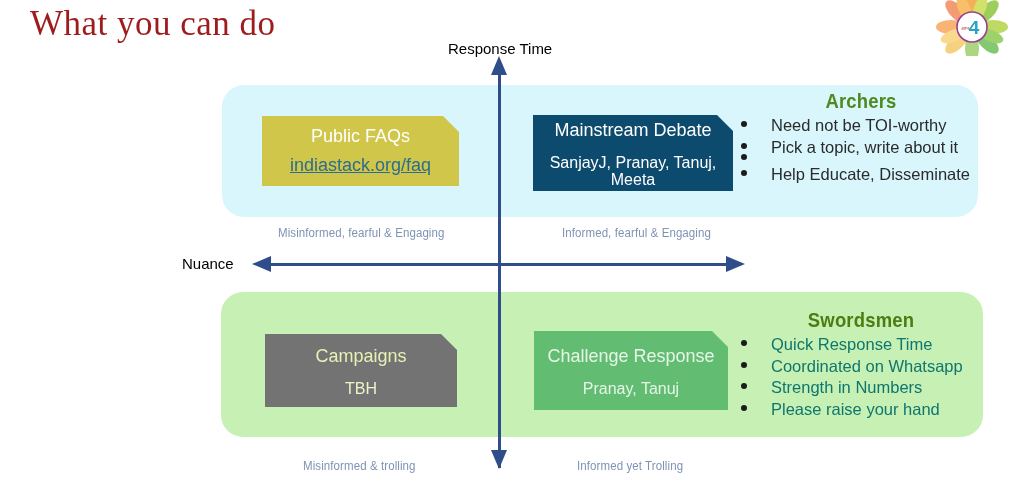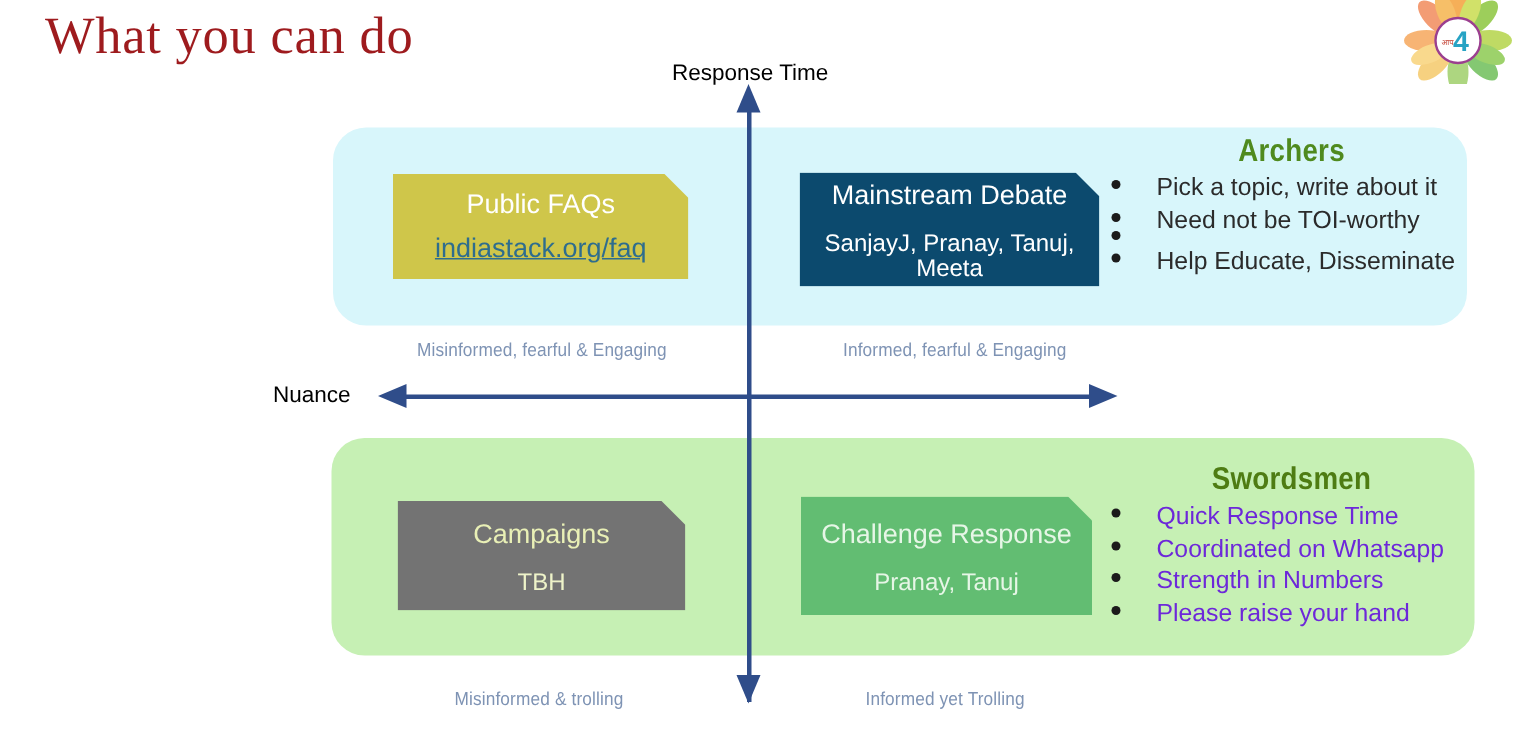"Pick a topic, write about" li { order: before "Need not be TOI-worthy" -> after "Need not be TOI-worthy" }
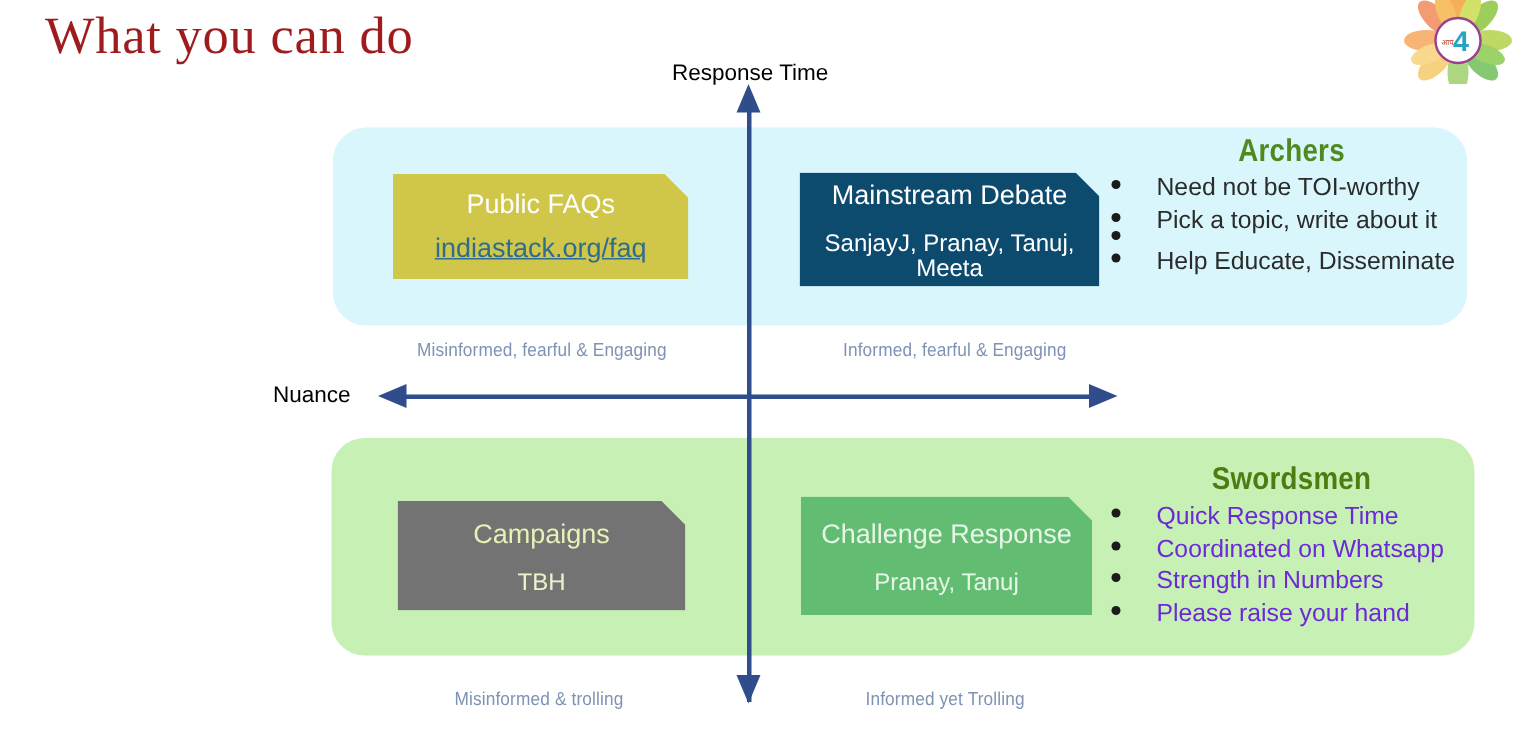"Quick Response Time" #persona-swordsmen li { color: #6d28d9 -> #0f766e }
